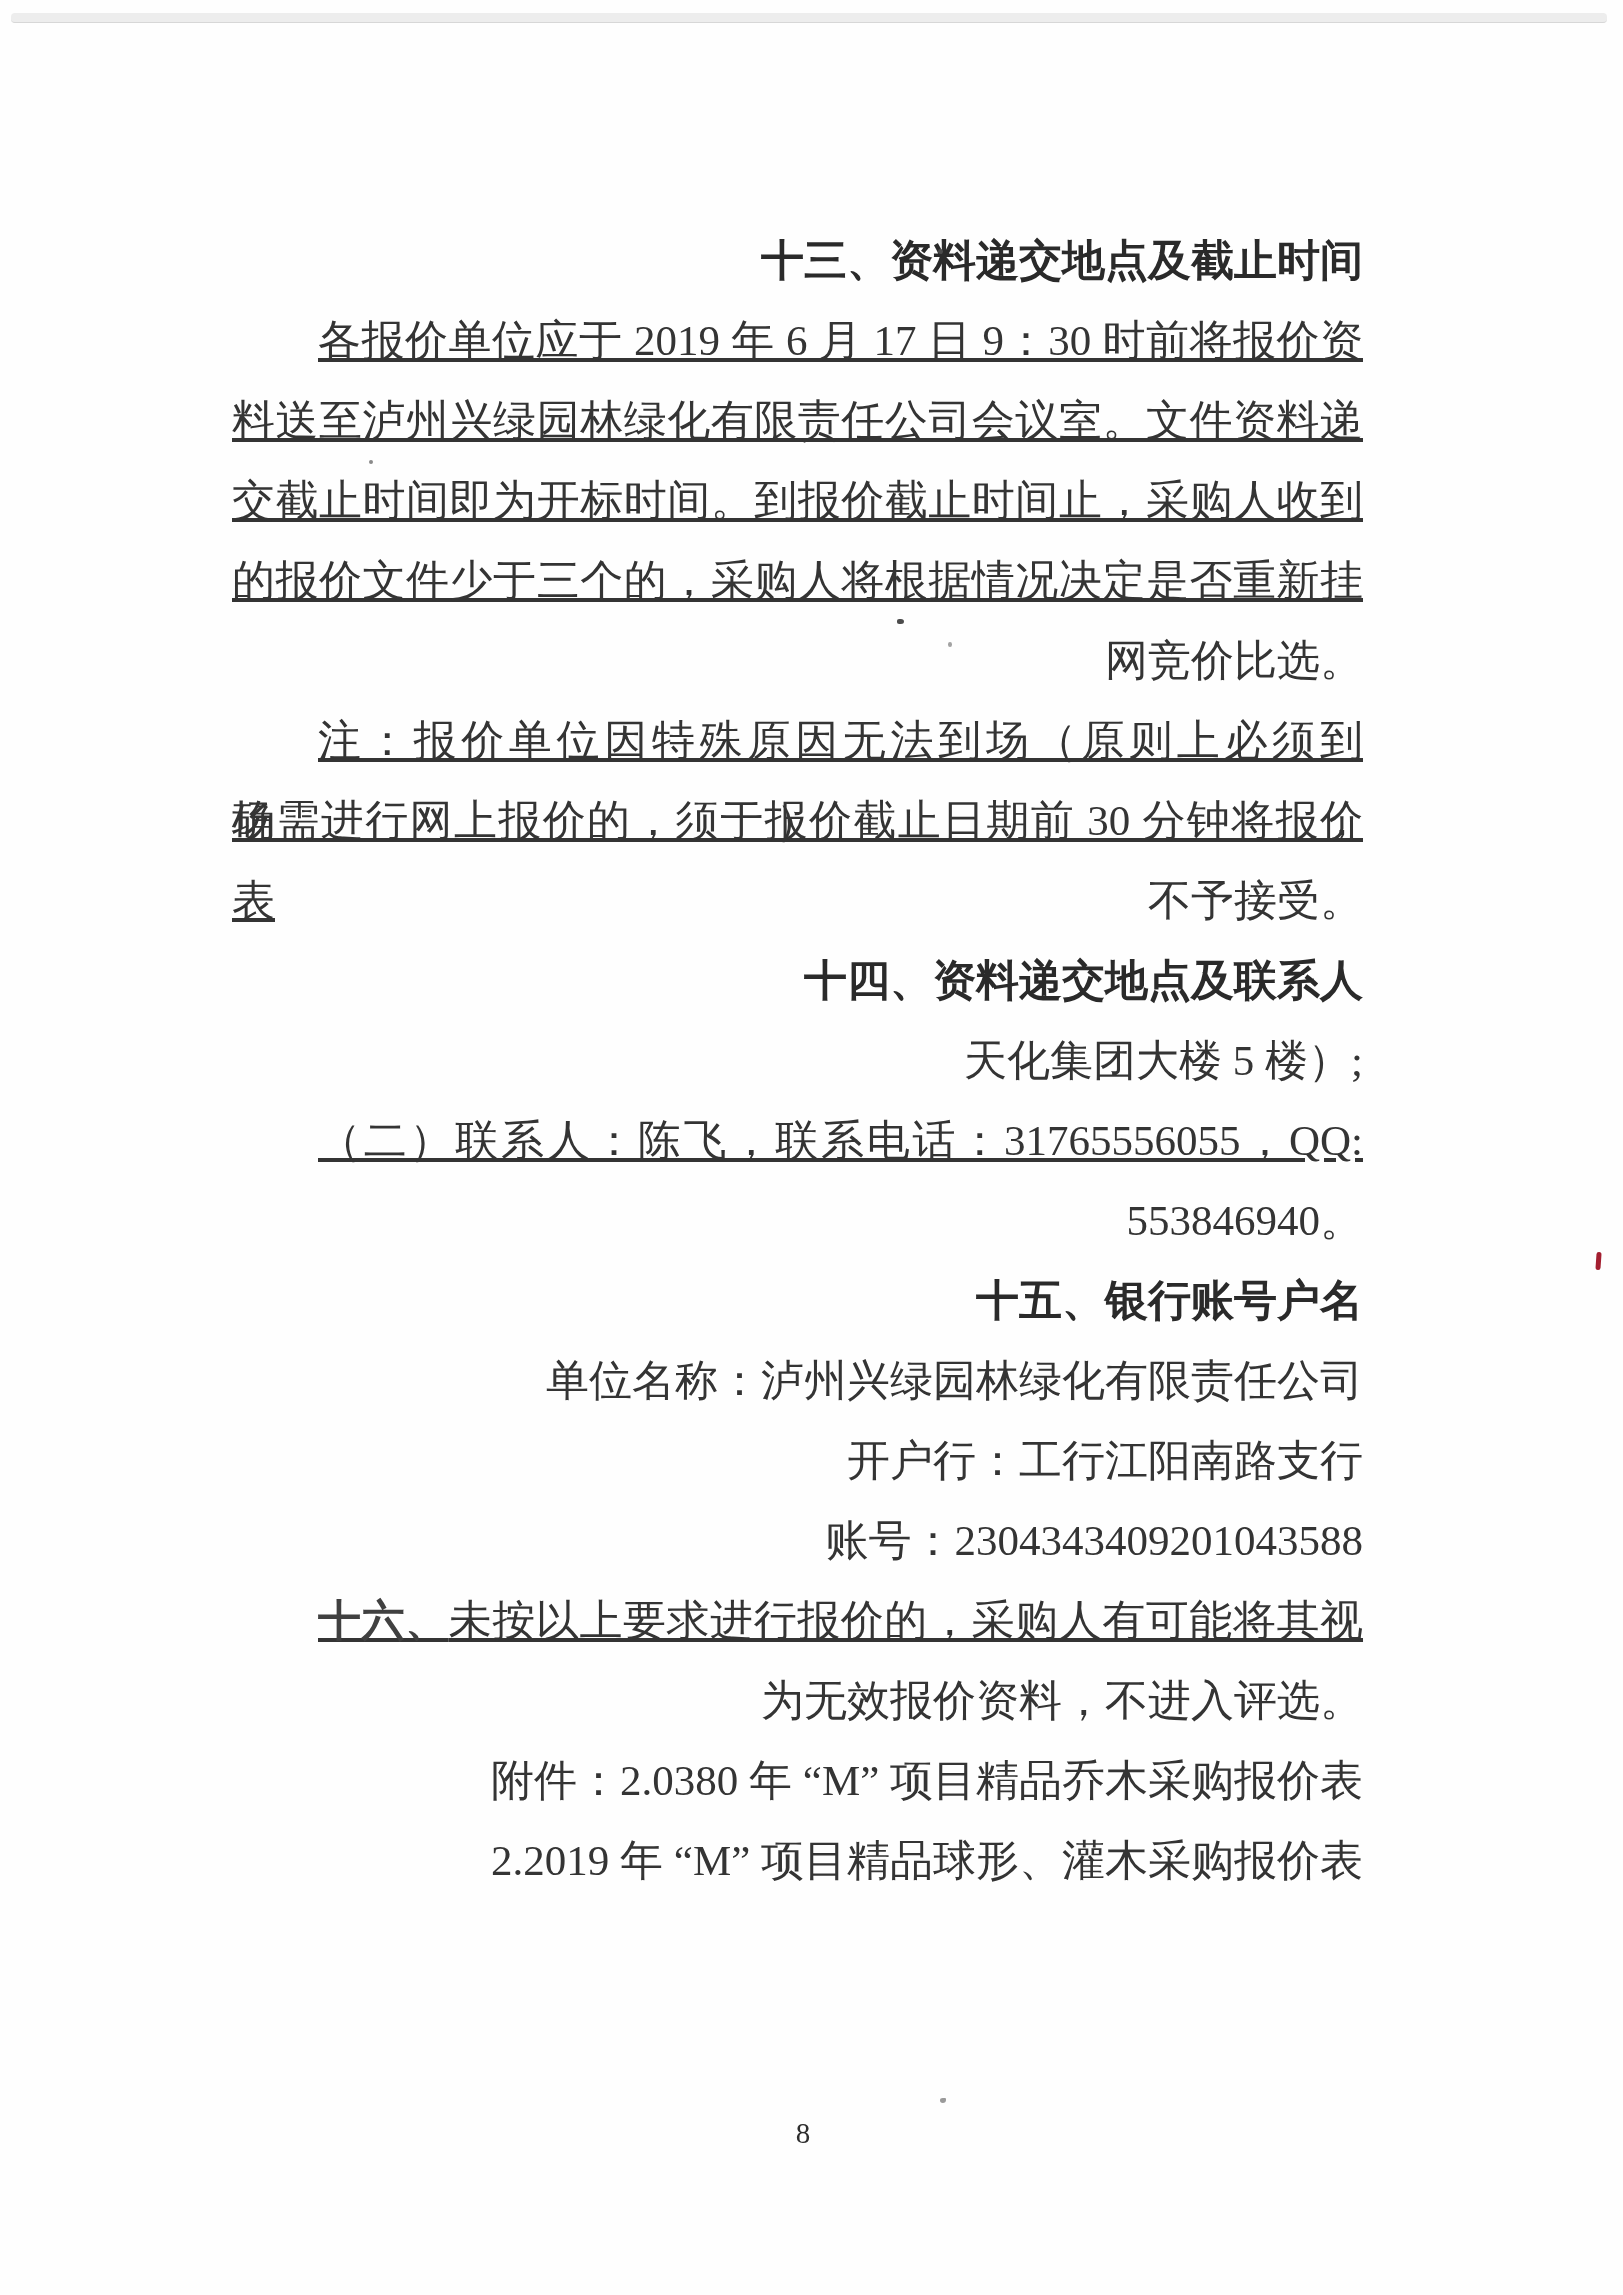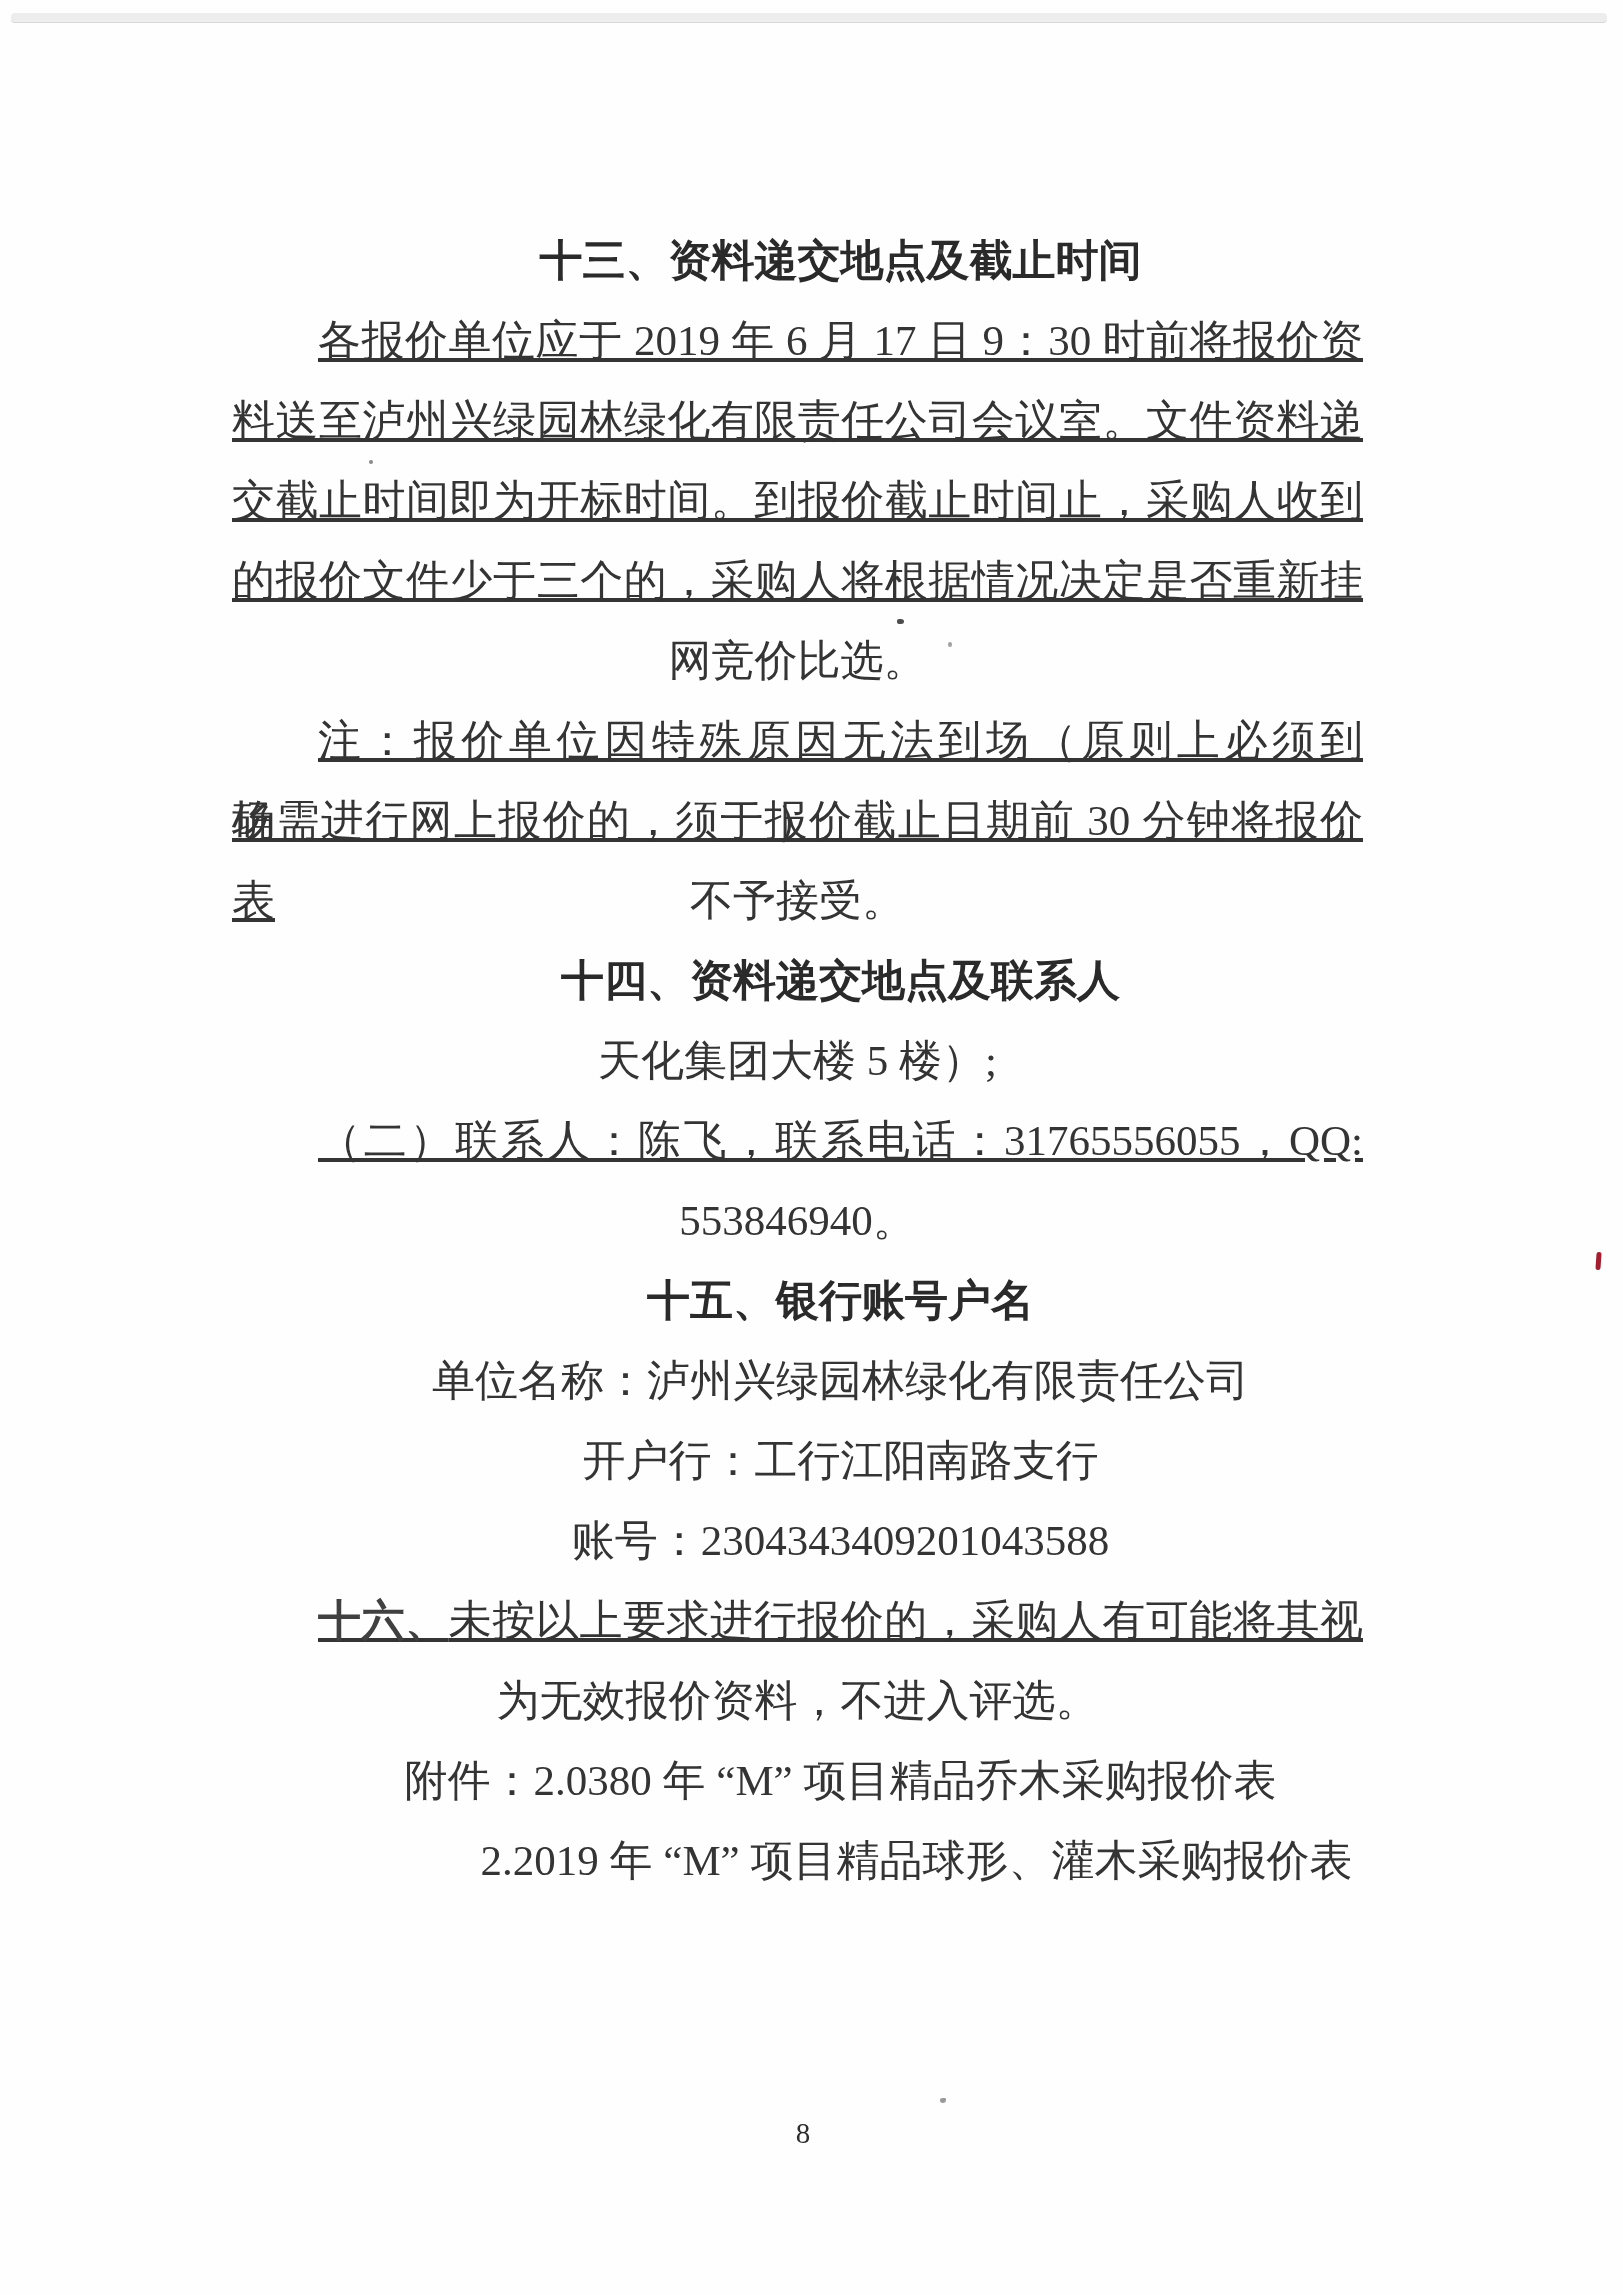"十三、资料递交地点及截止时间" .line { text-align: center -> right }
